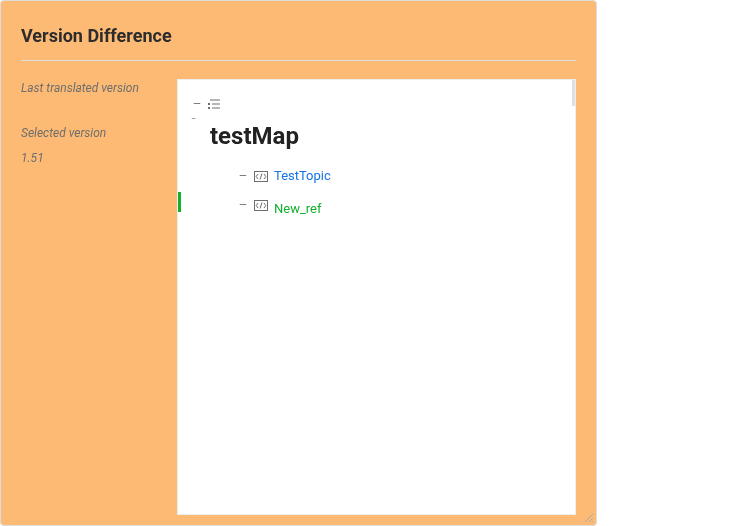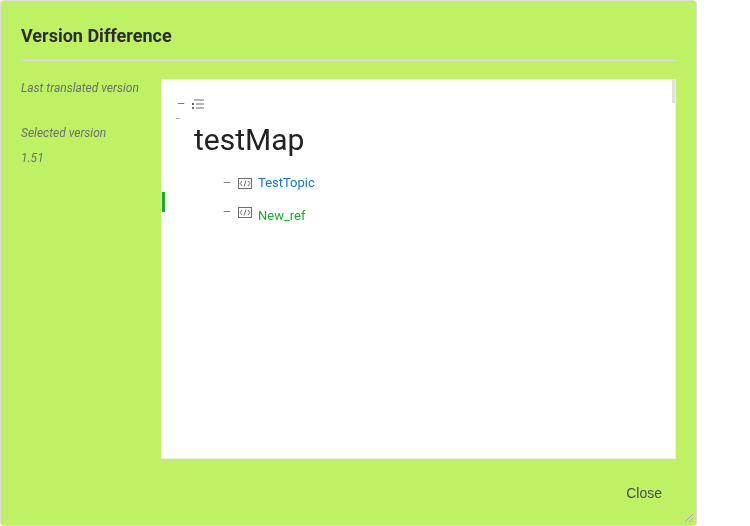"Version Difference" .dialog { background: #bef264 -> #fdba74; width: 697px -> 597px }
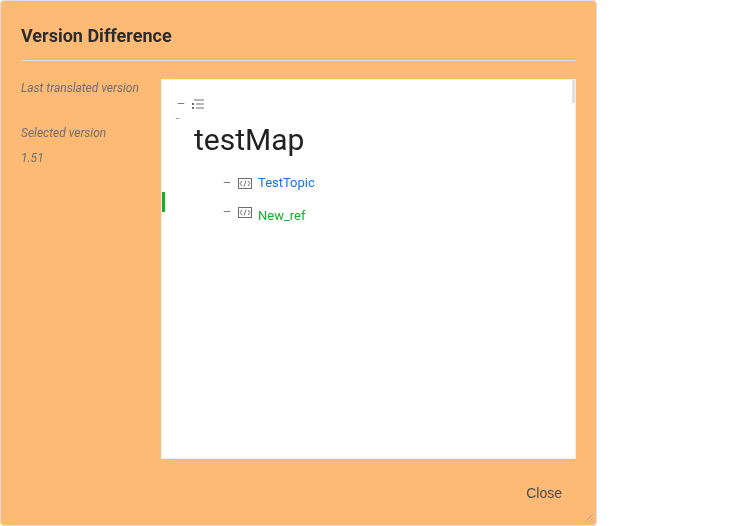"Last translated version" .body { gap: 20px -> 36px }
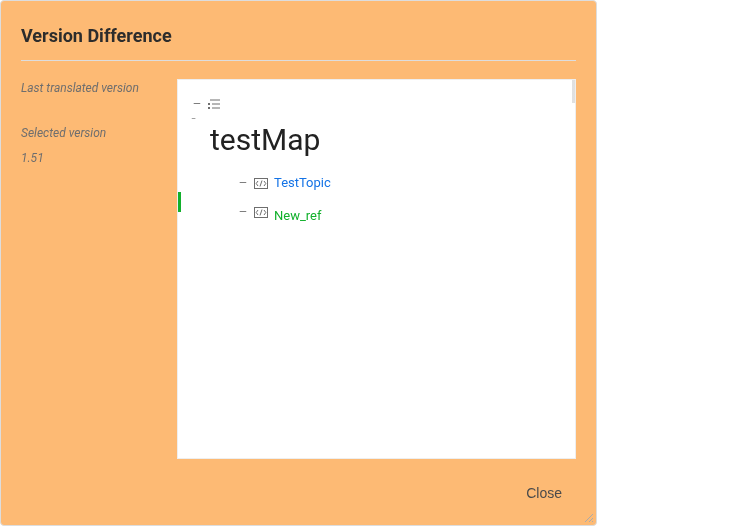"testMap" .map-title { font-size: 30px -> 24px; font-weight: 400 -> 700 }
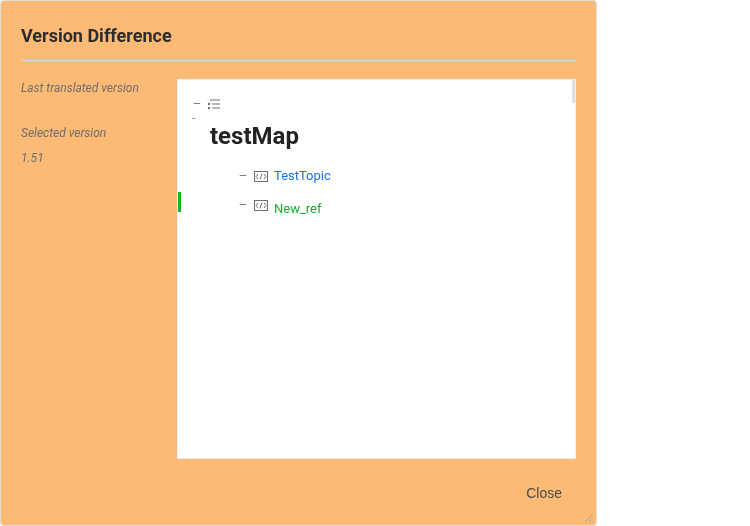"Close" div.footer { html: <div> <button>Close</button> </div> -> none }
